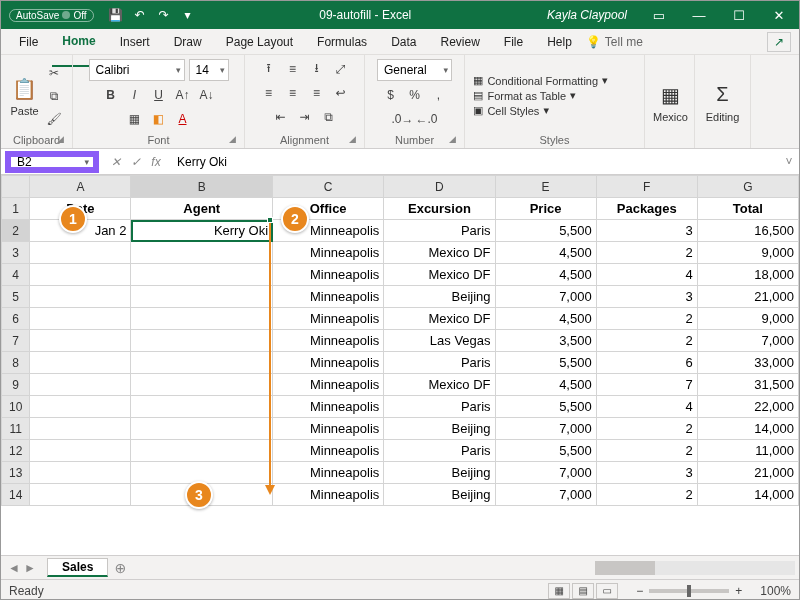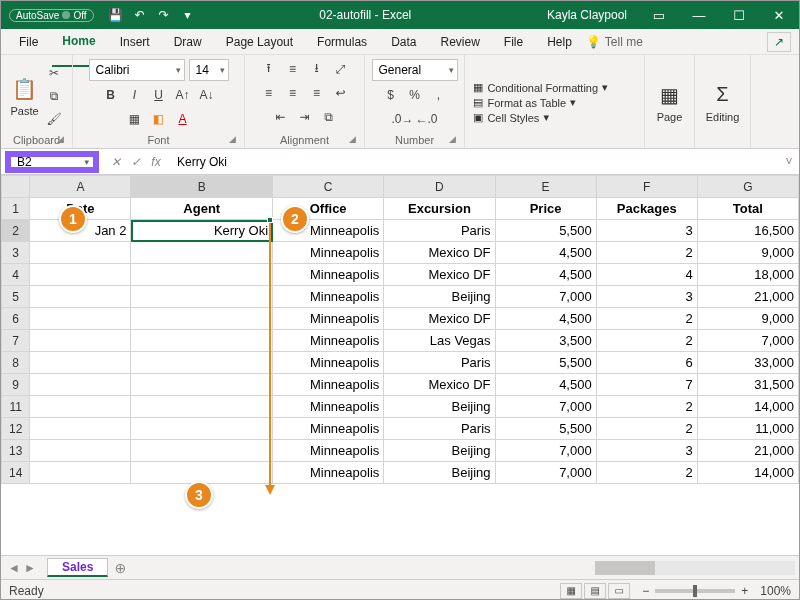"02-autofill - Excel" div.center { text: 02-autofill -> 09-autofill }
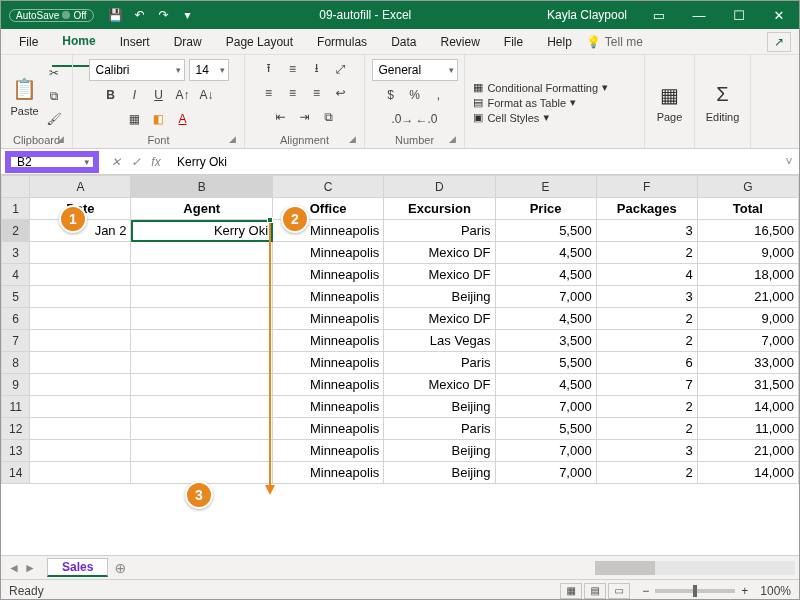"Kayla Claypool" .titlebar .user { font-style: none -> italic }
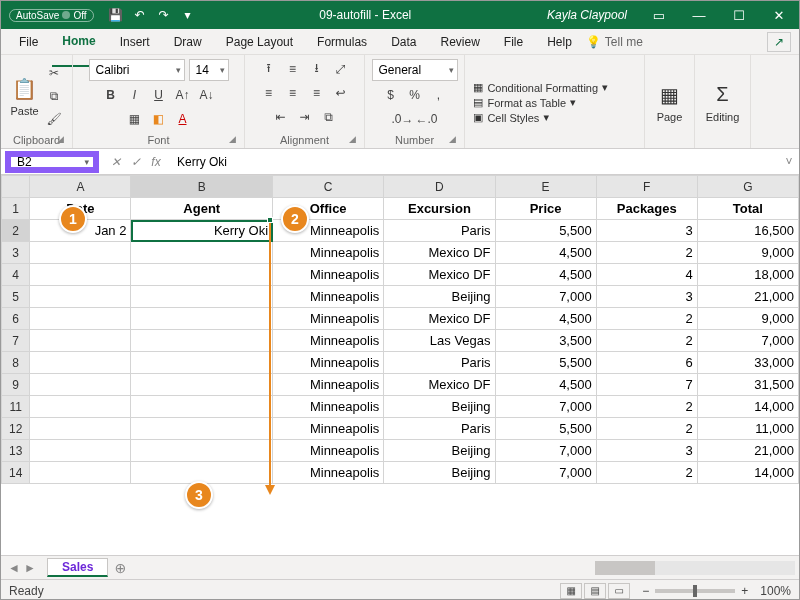"General" div.font-combo { width: 86px -> 75px }
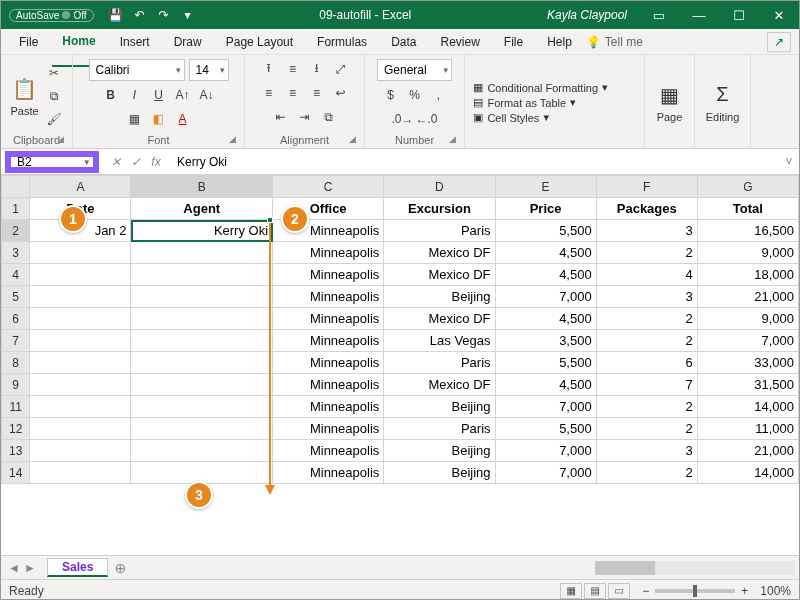"Page" span { text: Page -> Mexico }
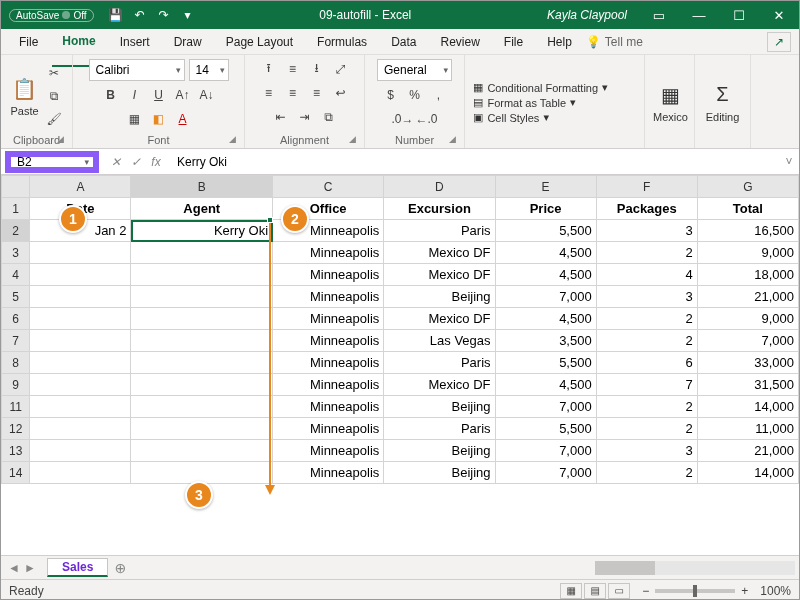"Styles" div.glabel { html: none -> <div><span>Styles</span></div> }
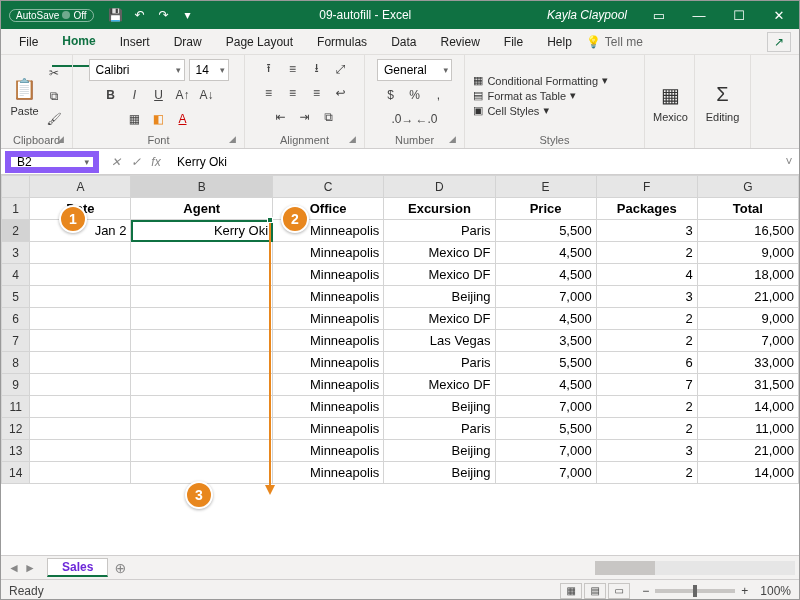"10" tr { html: none -> <tr> <th>10</th> <td></td> <td></td> <td>Minneapolis</td> <td>Paris</td> <td>5,500</td> <td>4</td> <td>22,000</td> </tr> }
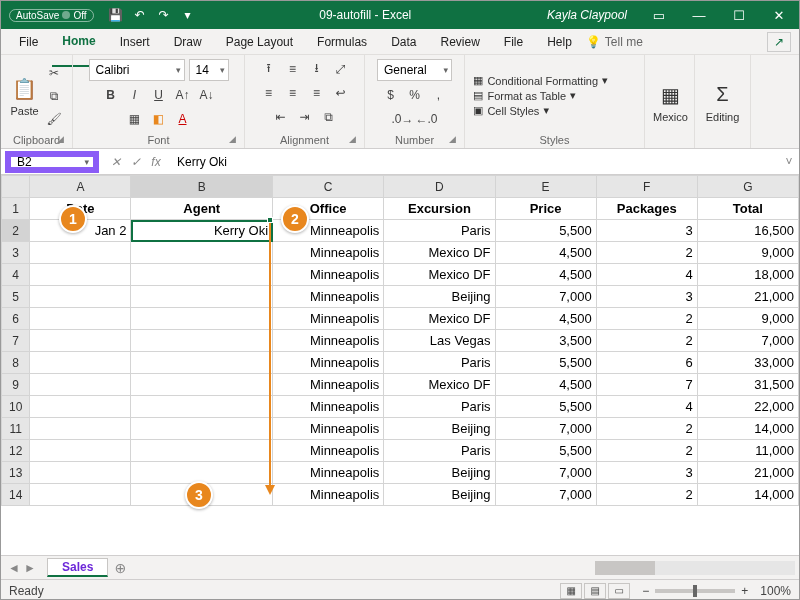"Sales" .st-tab { color: #6d28d9 -> #000000 }
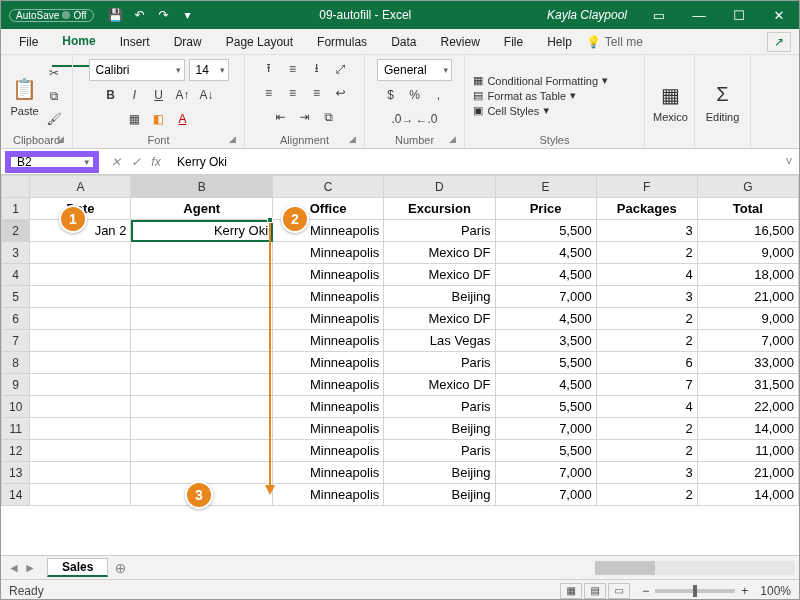"Ready" .status { gap: 12px -> 18px }
